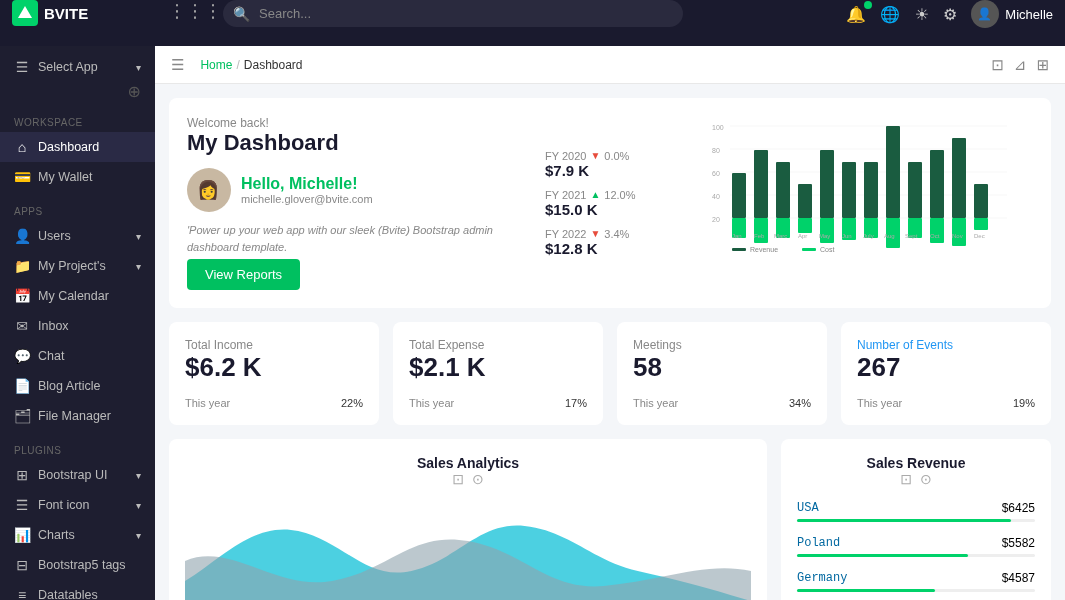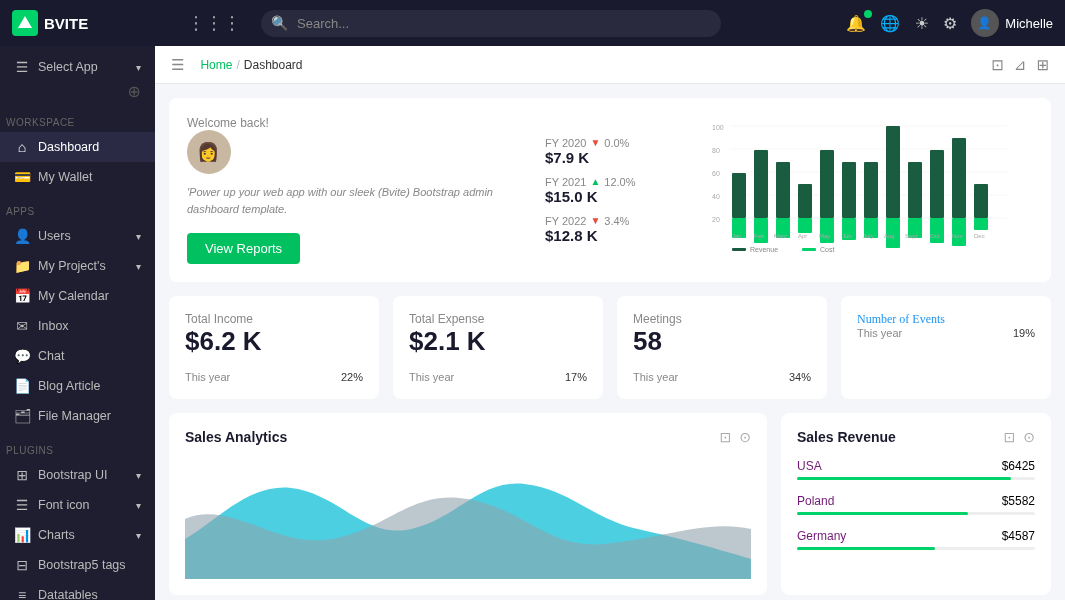"BVITE" .top-nav { align-items: center -> flex-start; gap: 20px -> 1px }
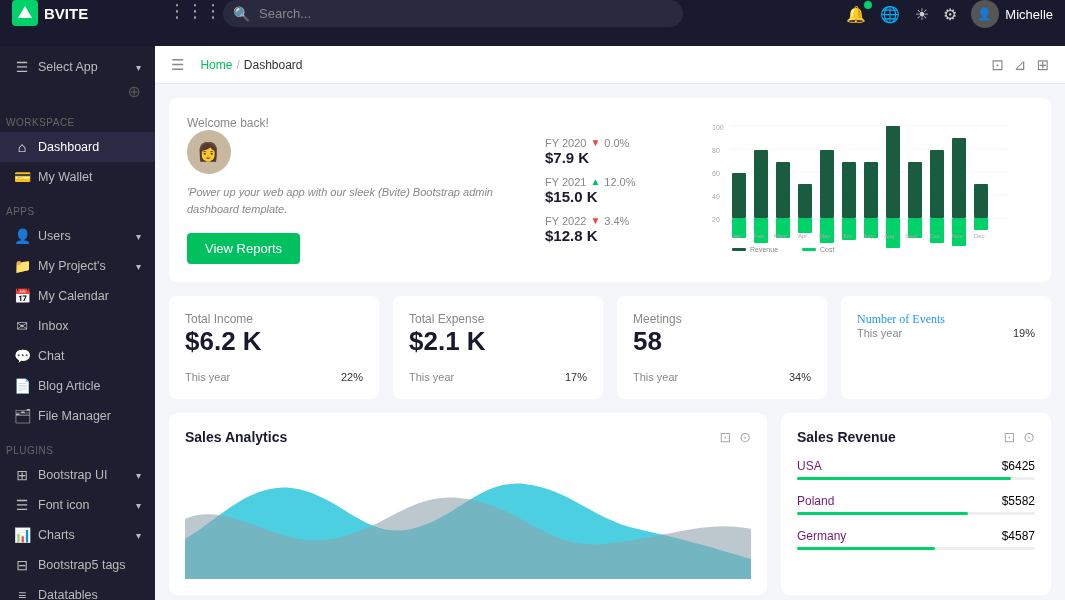"WORKSPACE" .sidebar-section-title { padding: 0 6px 4px -> 0 14px 4px }
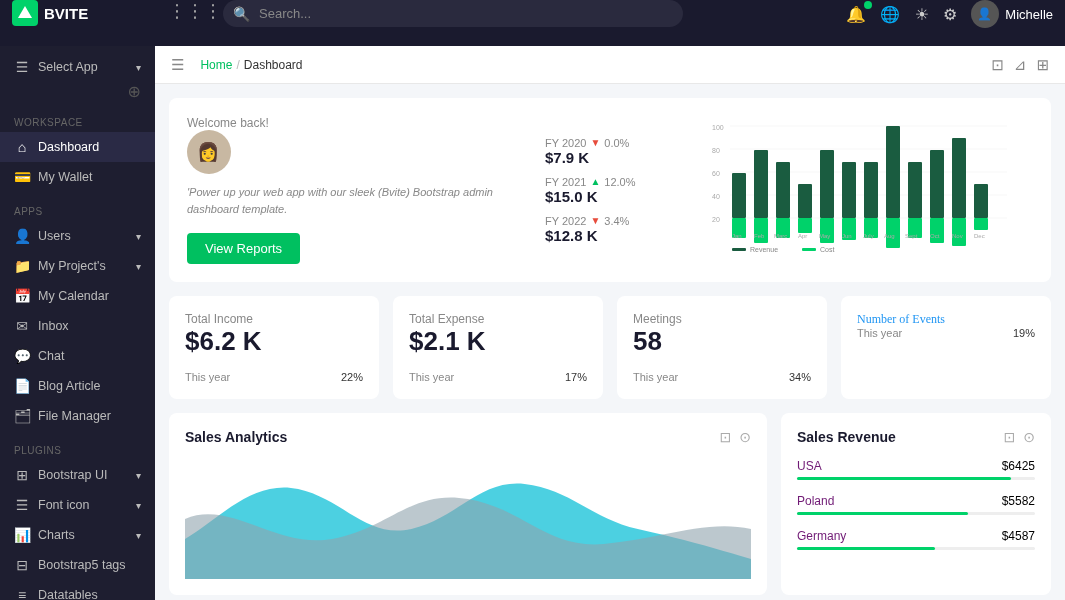"My Dashboard" div.welcome-title { html: none -> <div>My Dashboard</div> }
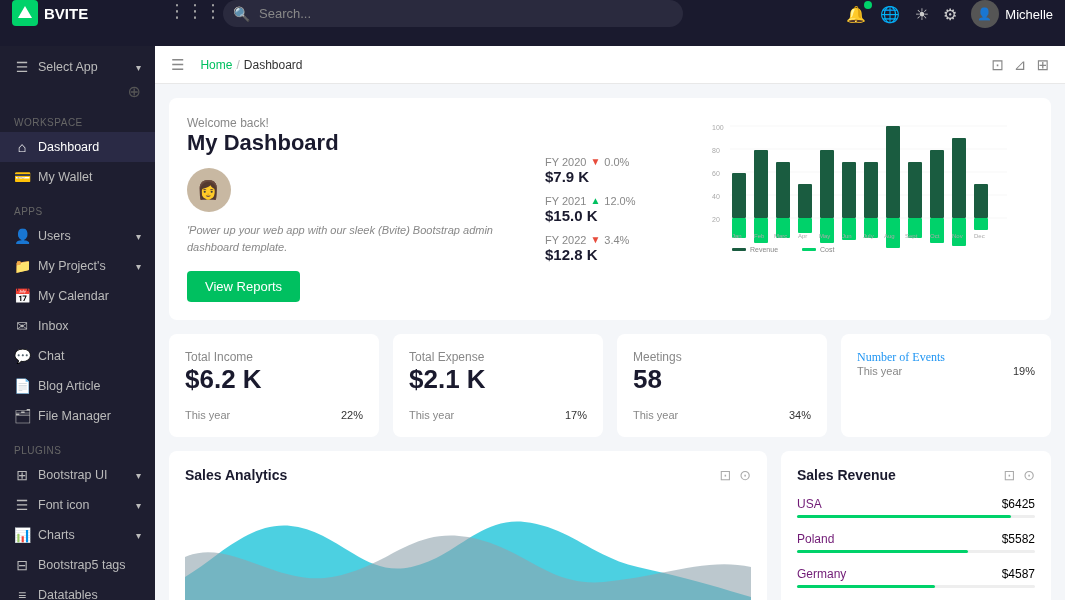"Hello, Michelle!" div { html: none -> <div> <div>Hello, Michelle!</div> <div>michelle.glover@bvite.com</div> </div> }
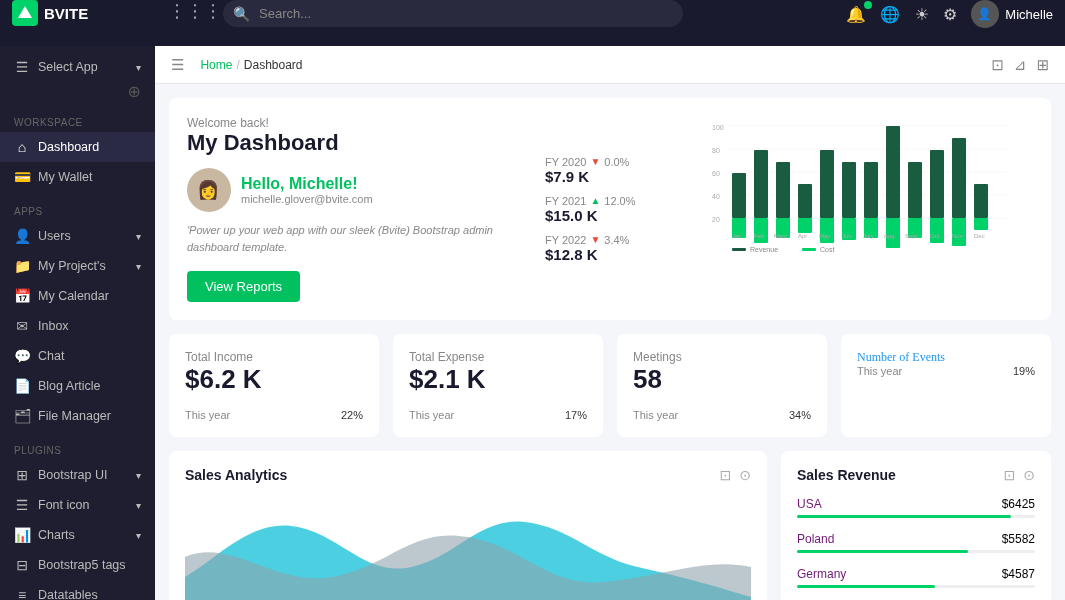"'Power up your web app" .welcome-text { margin-bottom: 16px -> 4px }
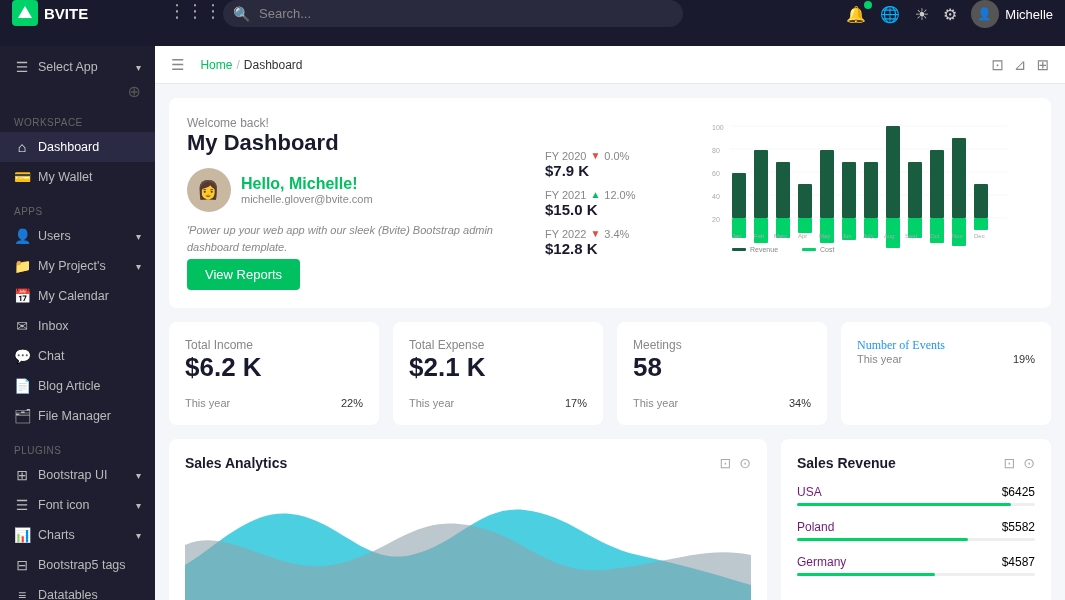"Number of Events" div.stat-label { font-family: Liberation Serif, serif -> none }
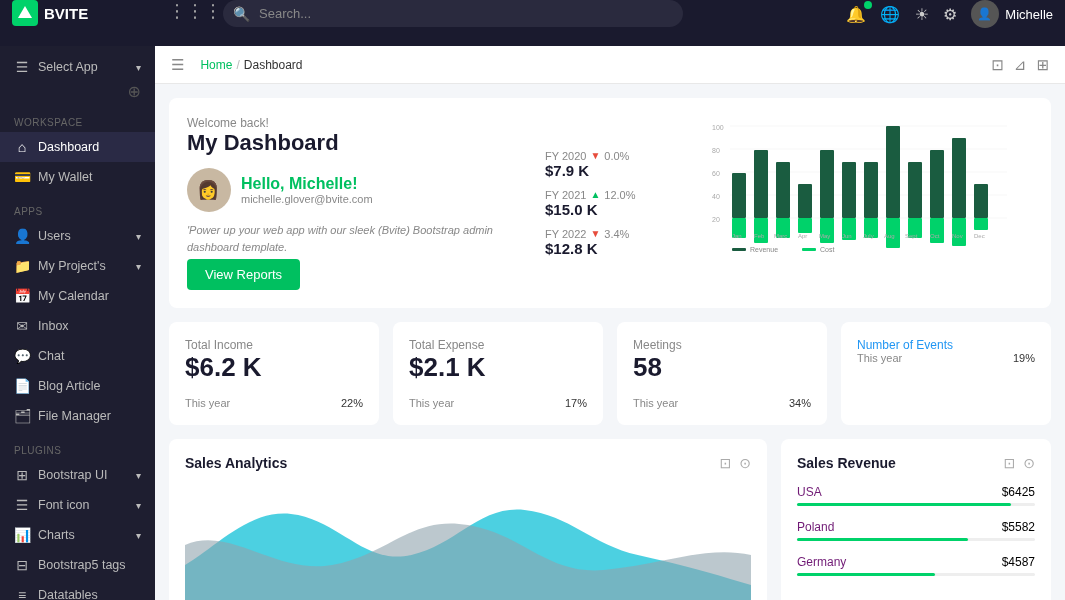"267" div.stat-value { html: none -> <div>267</div> }
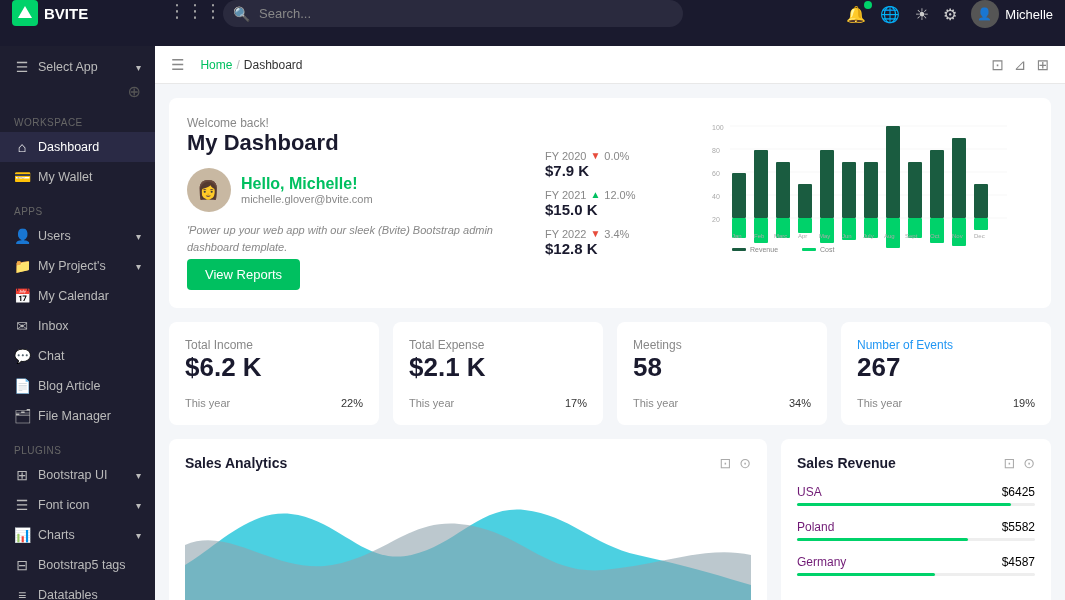"Sales Analytics" .card-header { flex-direction: none -> column }
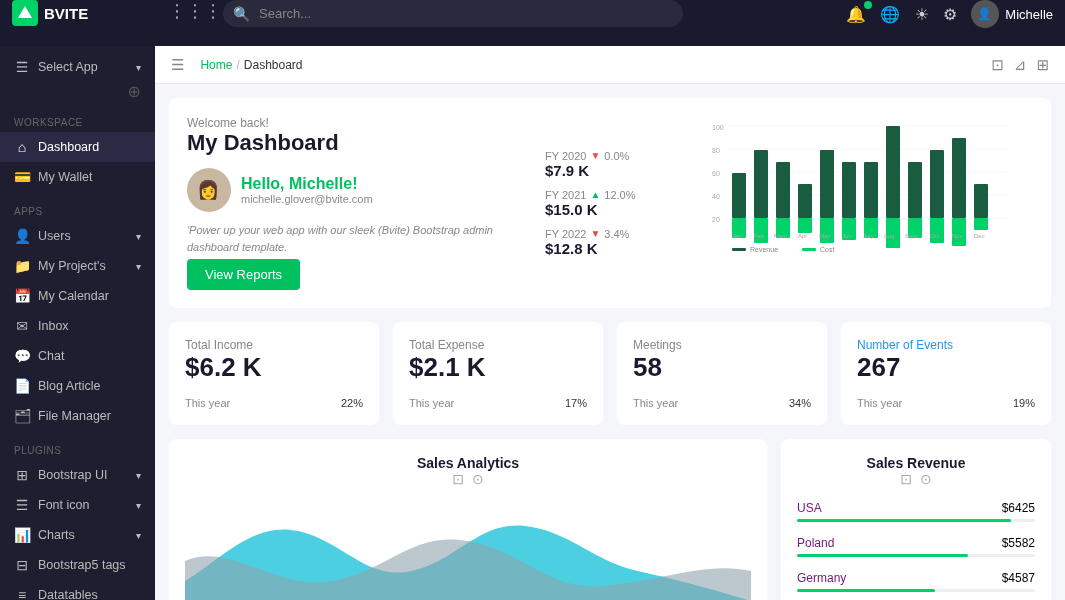"USA" .revenue-country { color: #701a75 -> #0369a1; font-family: none -> Liberation Mono, monospace }
